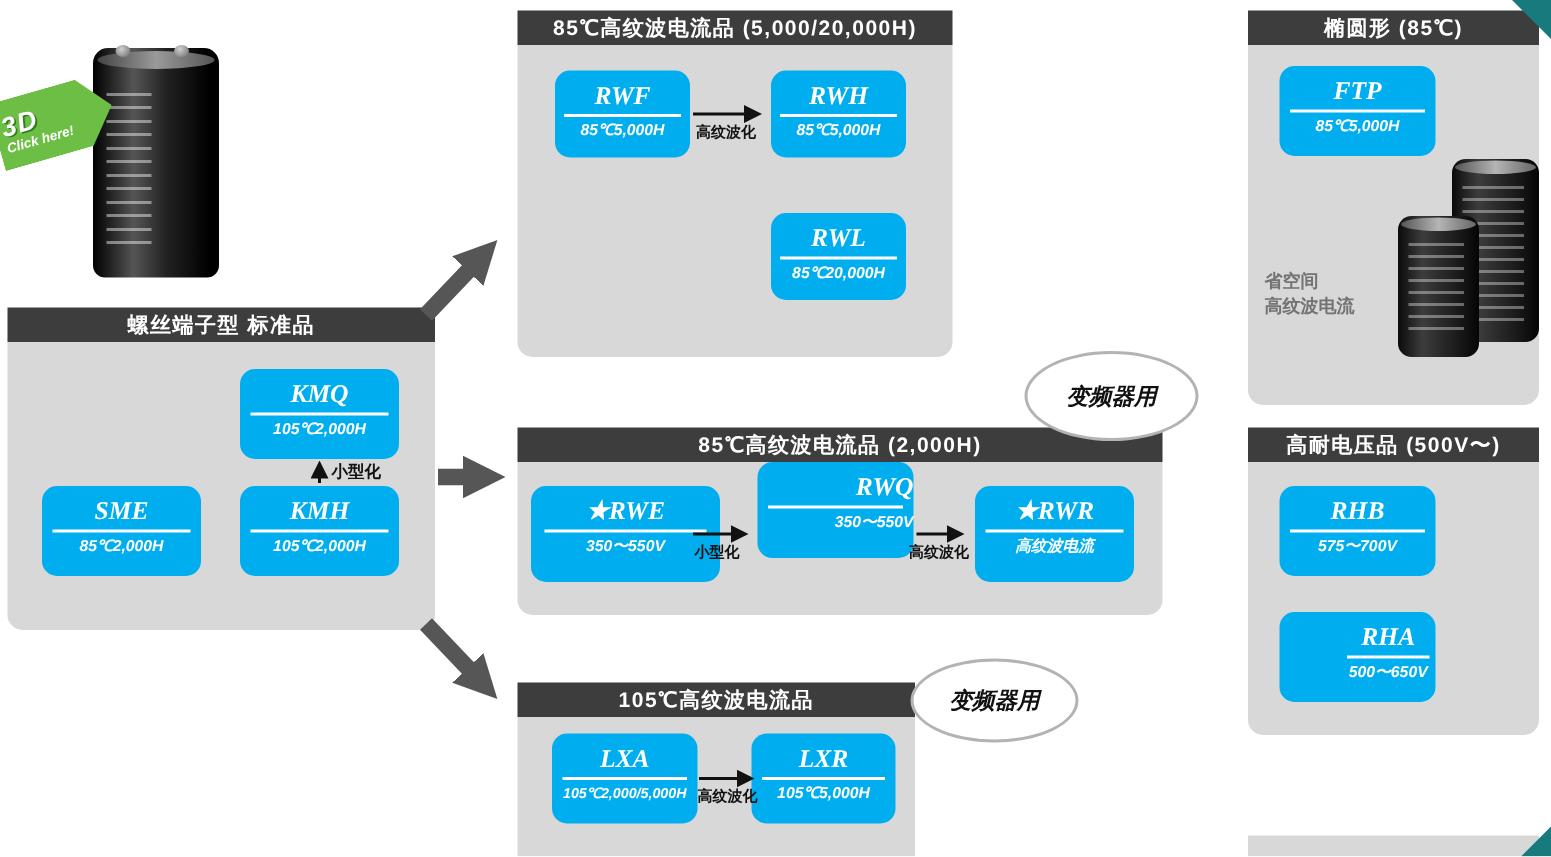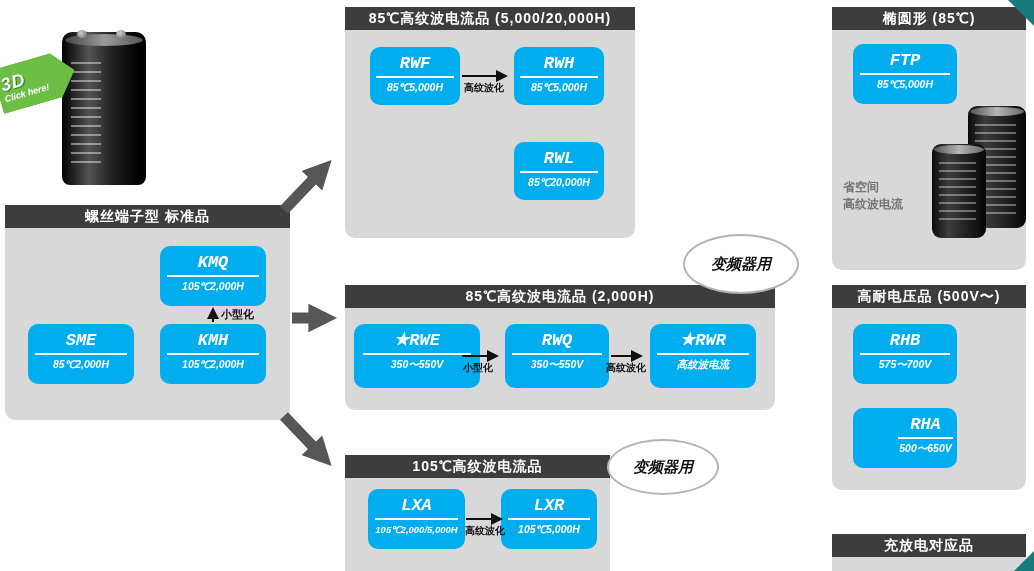"RWF" .pname { font-family: Liberation Mono, monospace -> Liberation Serif, serif }
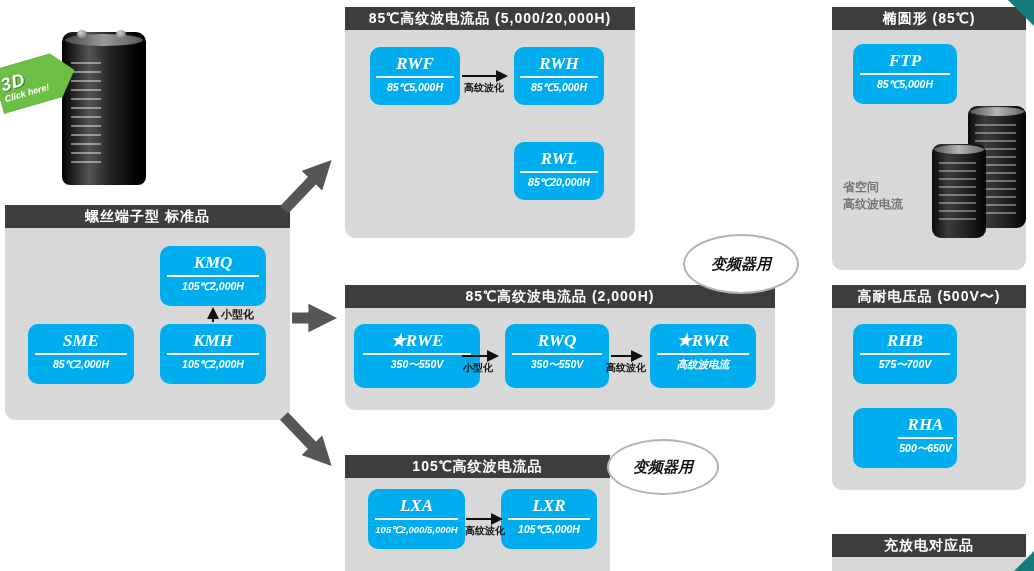"RWQ" div.pbox { text-align: none -> right; top: 324px -> 308px }
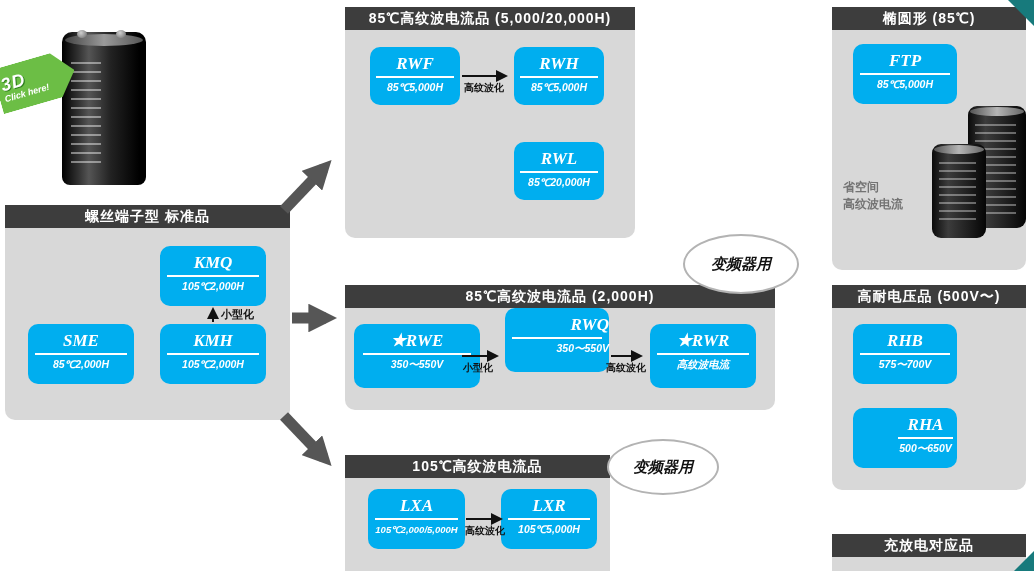"充放电对应品" div.panel-header { html: <div>充放电对应品</div> -> none }
